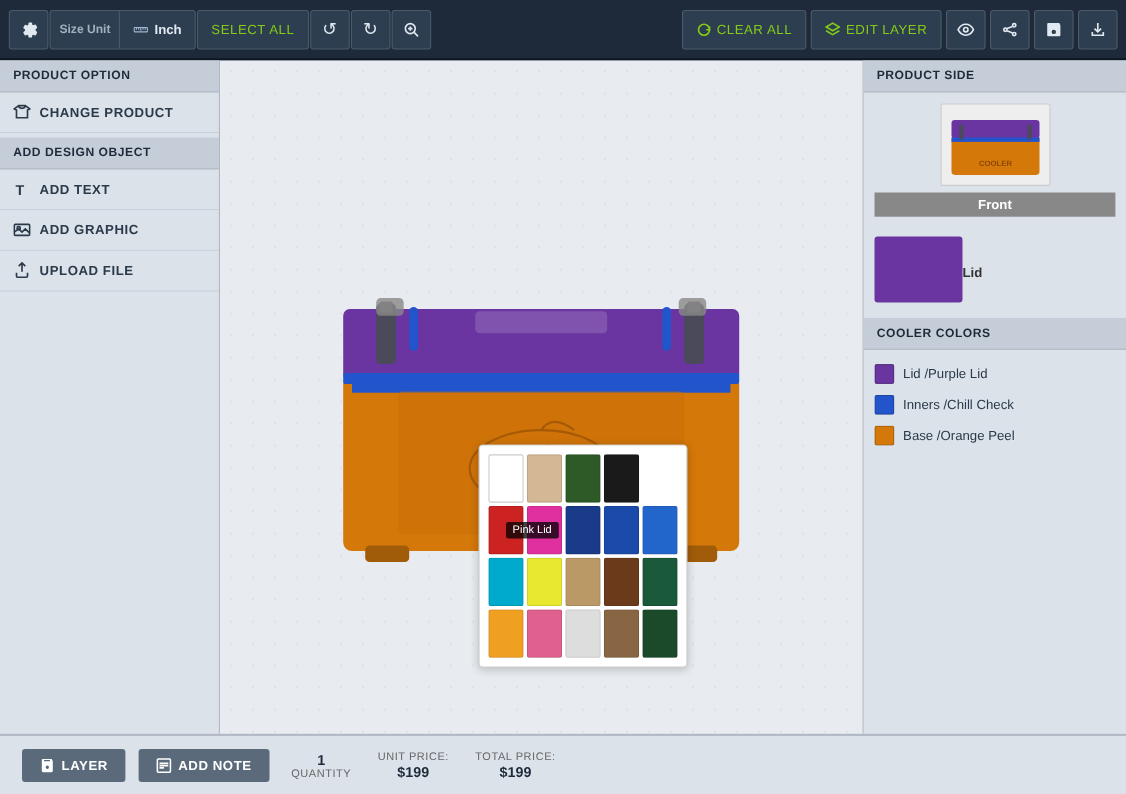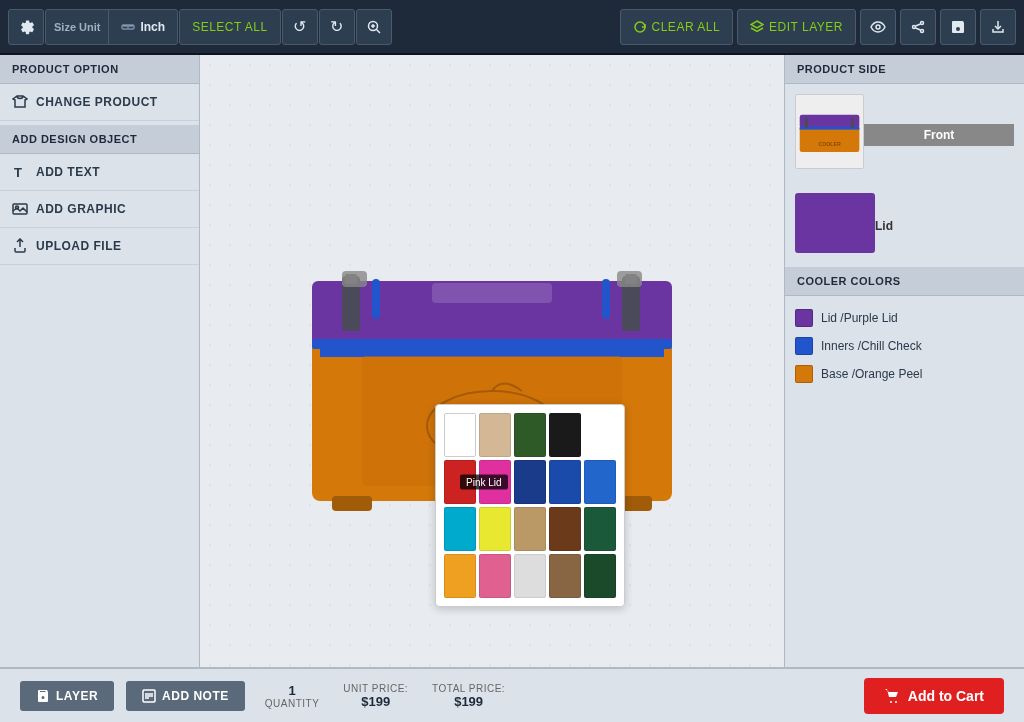"Front" .product-side-preview { flex-direction: row -> column }
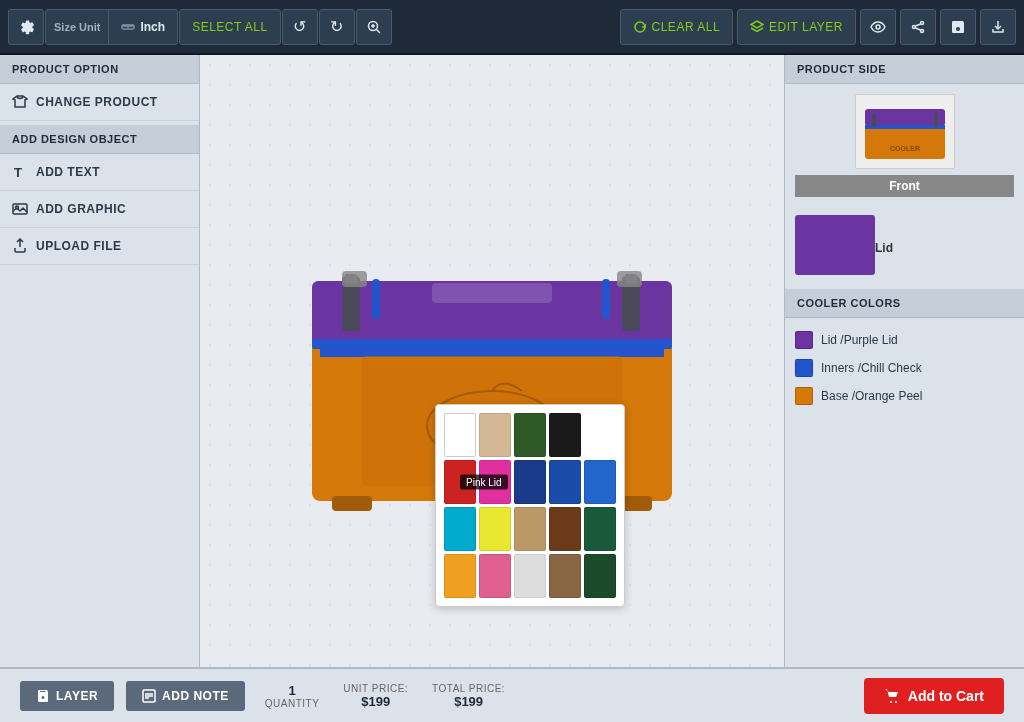"Add to Cart" button.add-to-cart-btn { html: <button> <svg> <path></path> </svg> <span>Add to Cart</span> </button> -> none }
